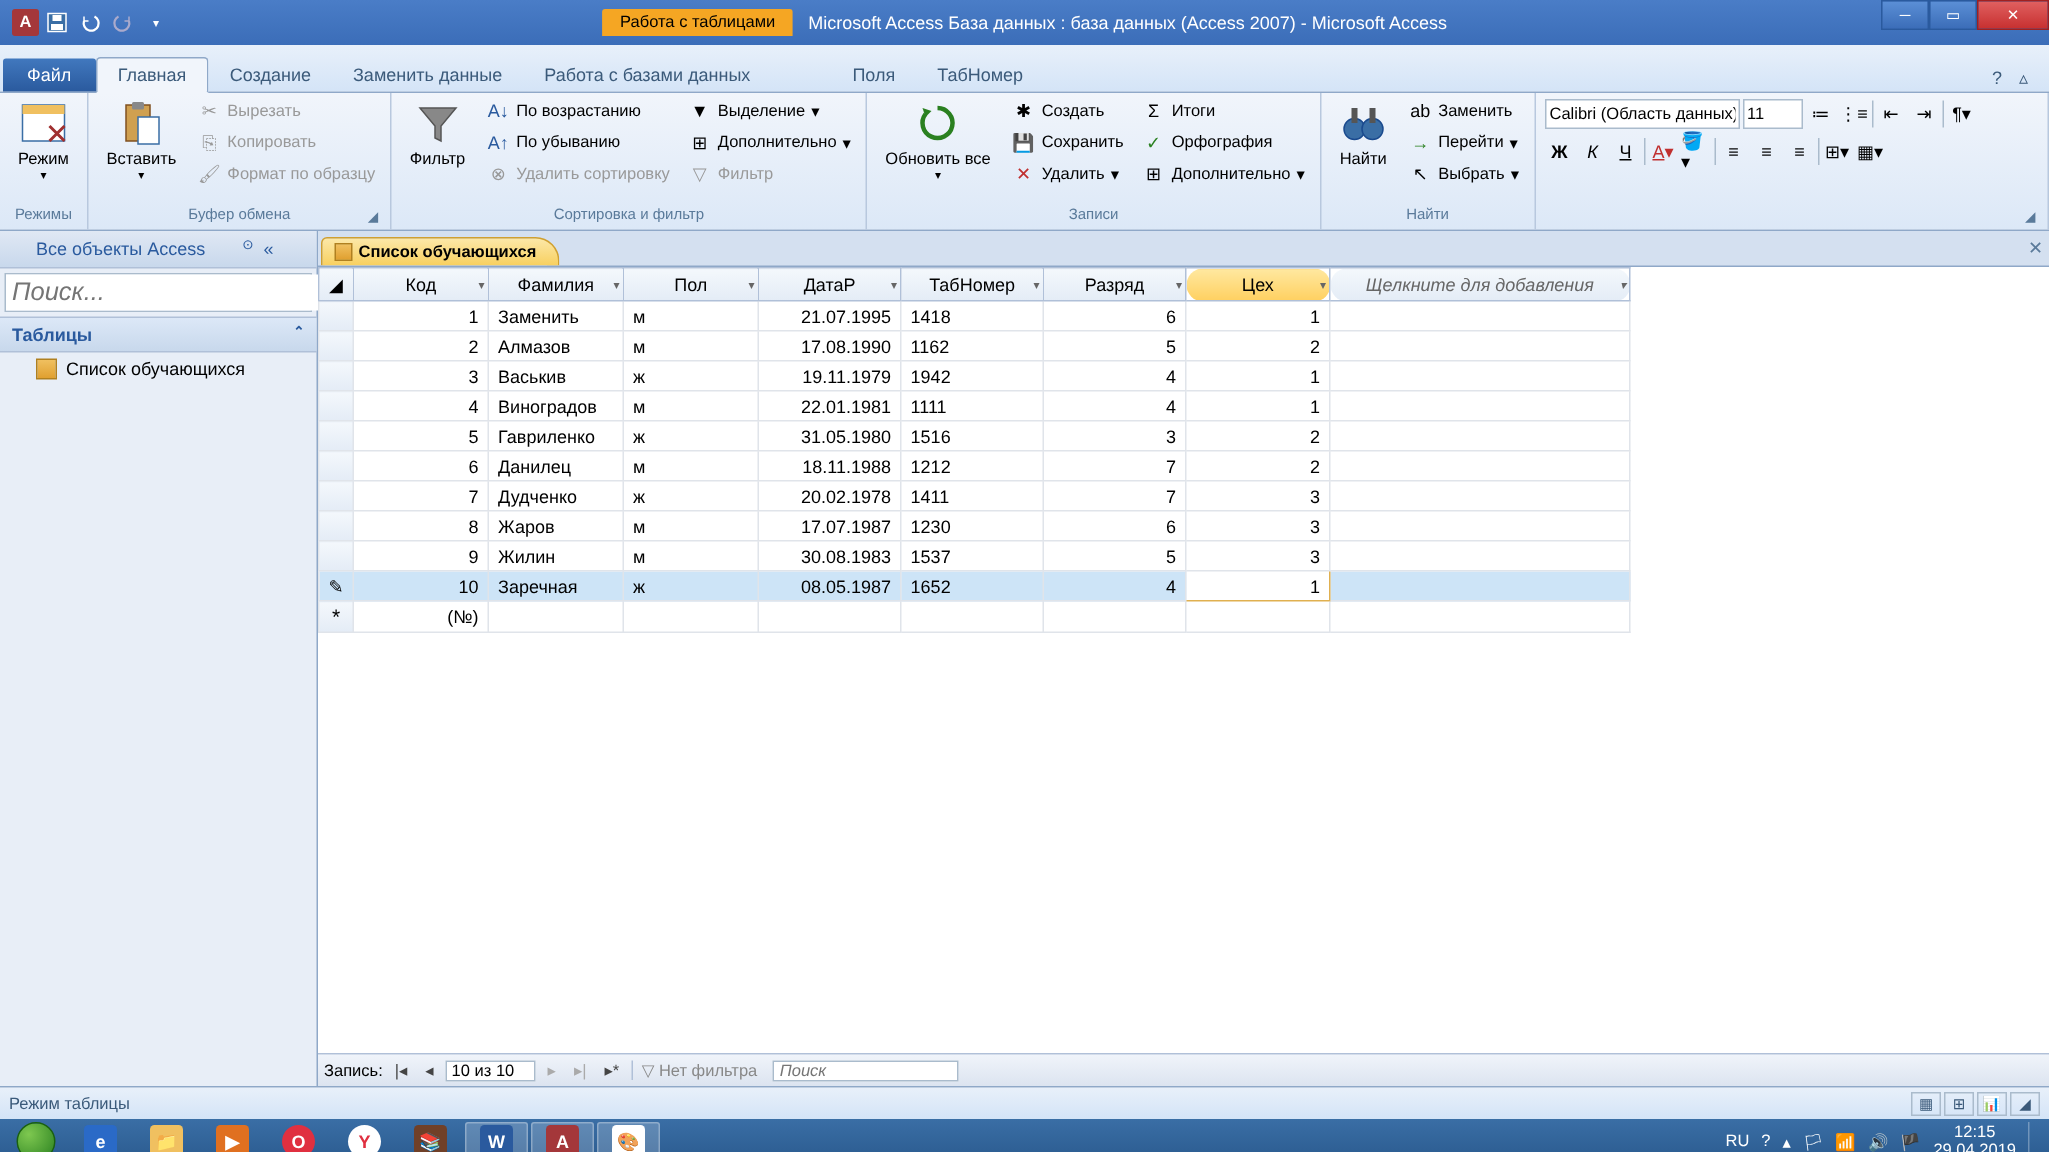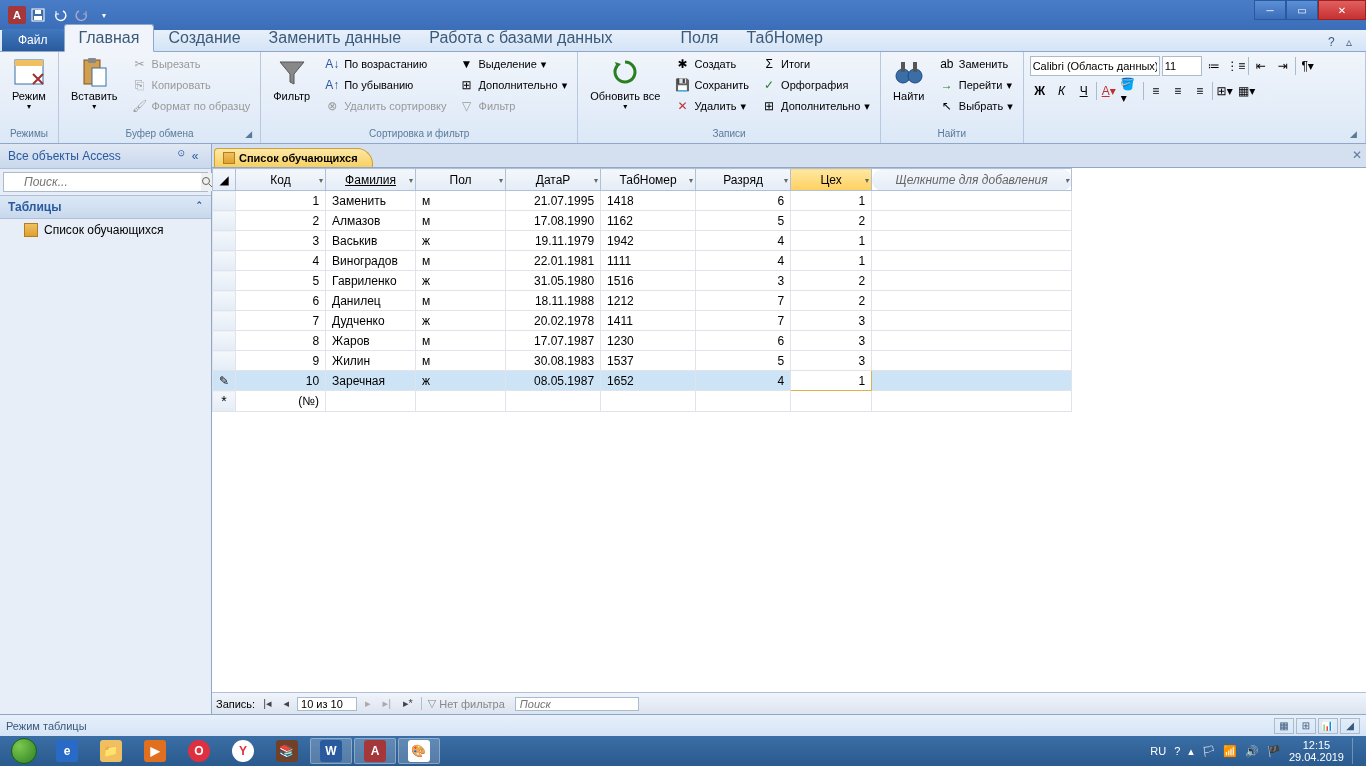"Работа с таблицами" div.title-center { html: none -> <div> <div>Работа с таблицами</div> <div>Microsoft Access База данных : база данных (Access 2007) - Microsoft Access</div> </div> }
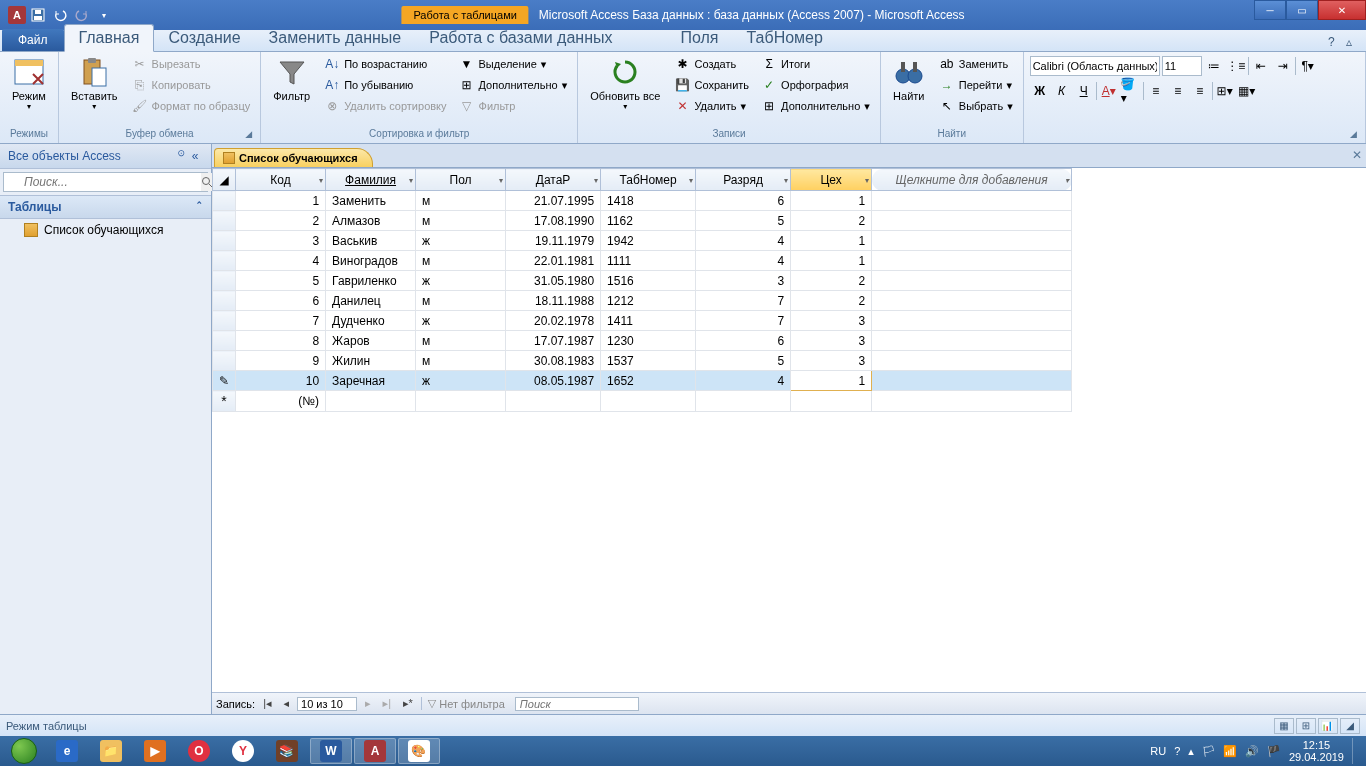"Файл" .ribbon-tabs { height: 22px -> 32px }
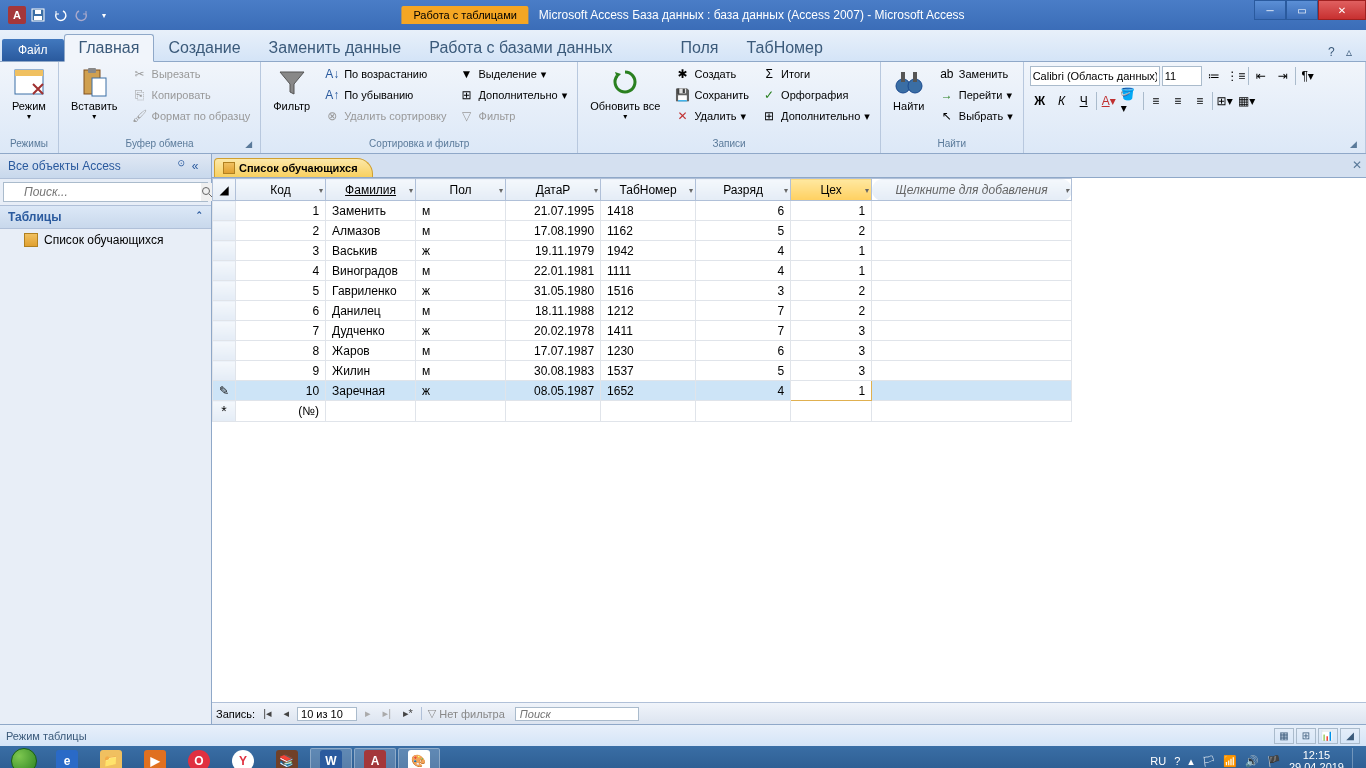"Главная" .tab { font-size: 16px -> 12px }
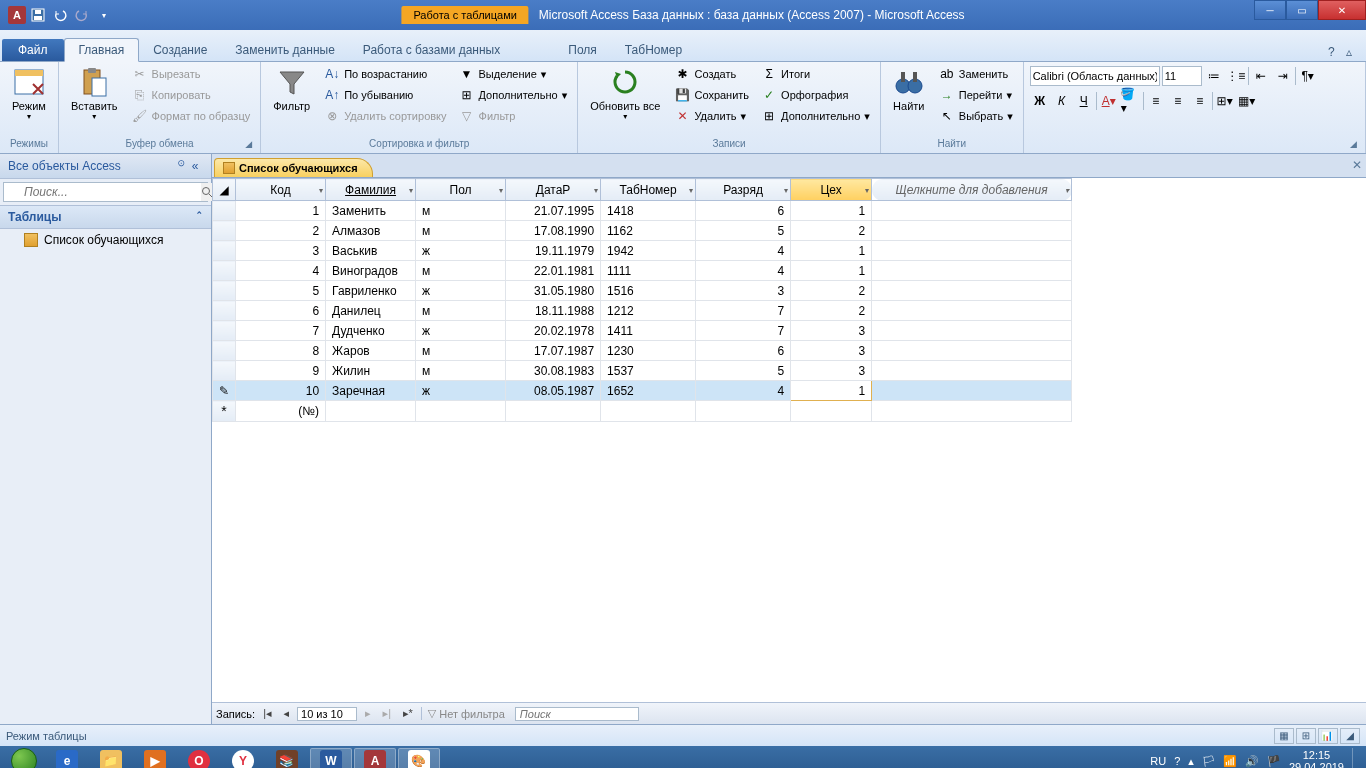"Все объекты Access" .nav-header { padding: 4px 8px -> 4px 24px }
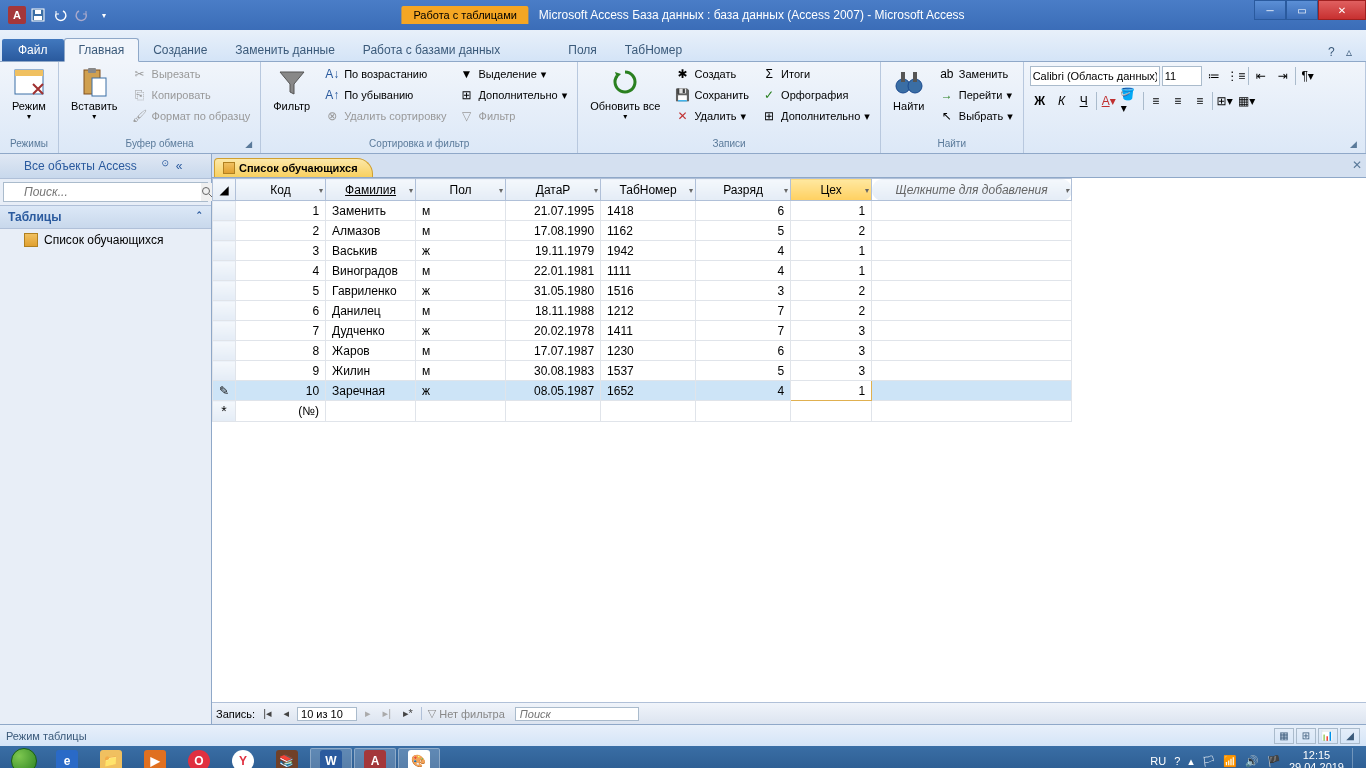"Поиск..." .nav-search input { font-size: 12px -> 17px; padding: 2px 20px -> 2px 4px }
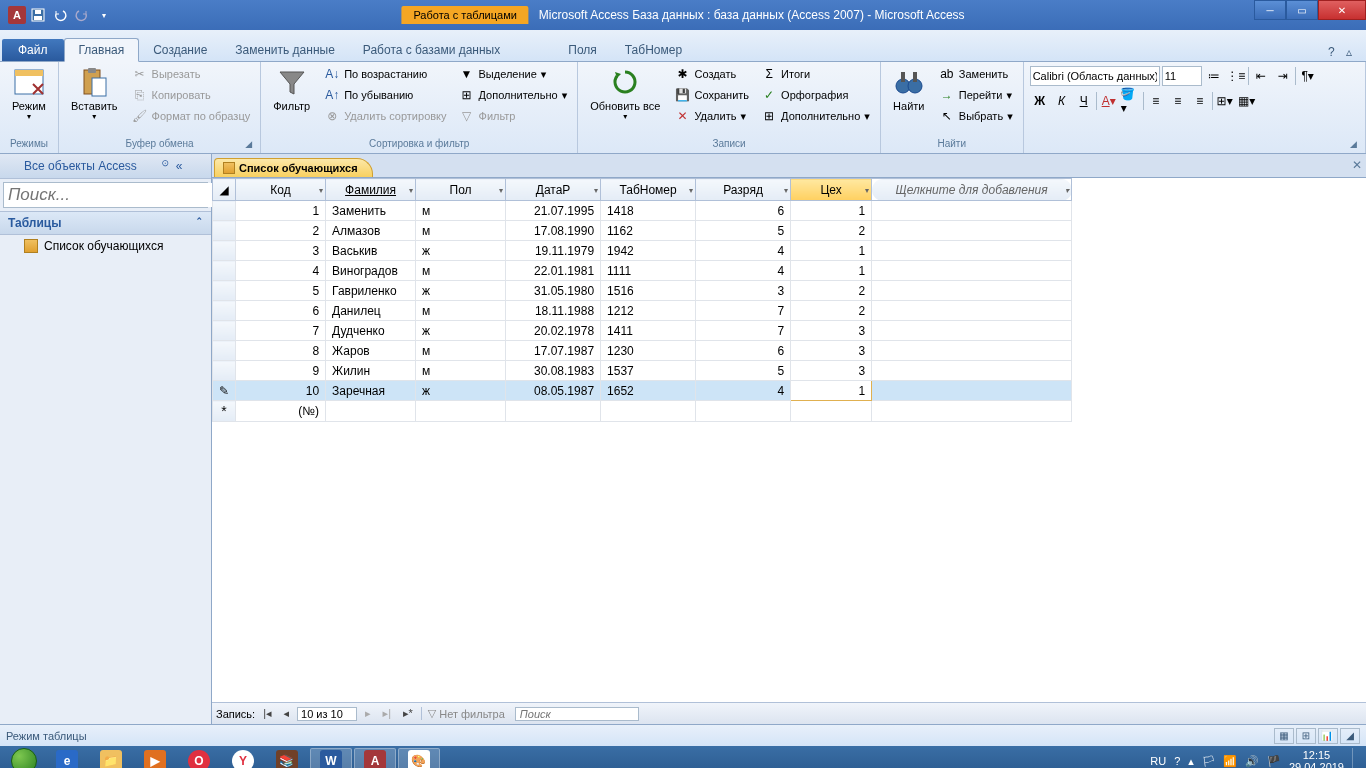"Фамилия" th { text-decoration: underline -> none }
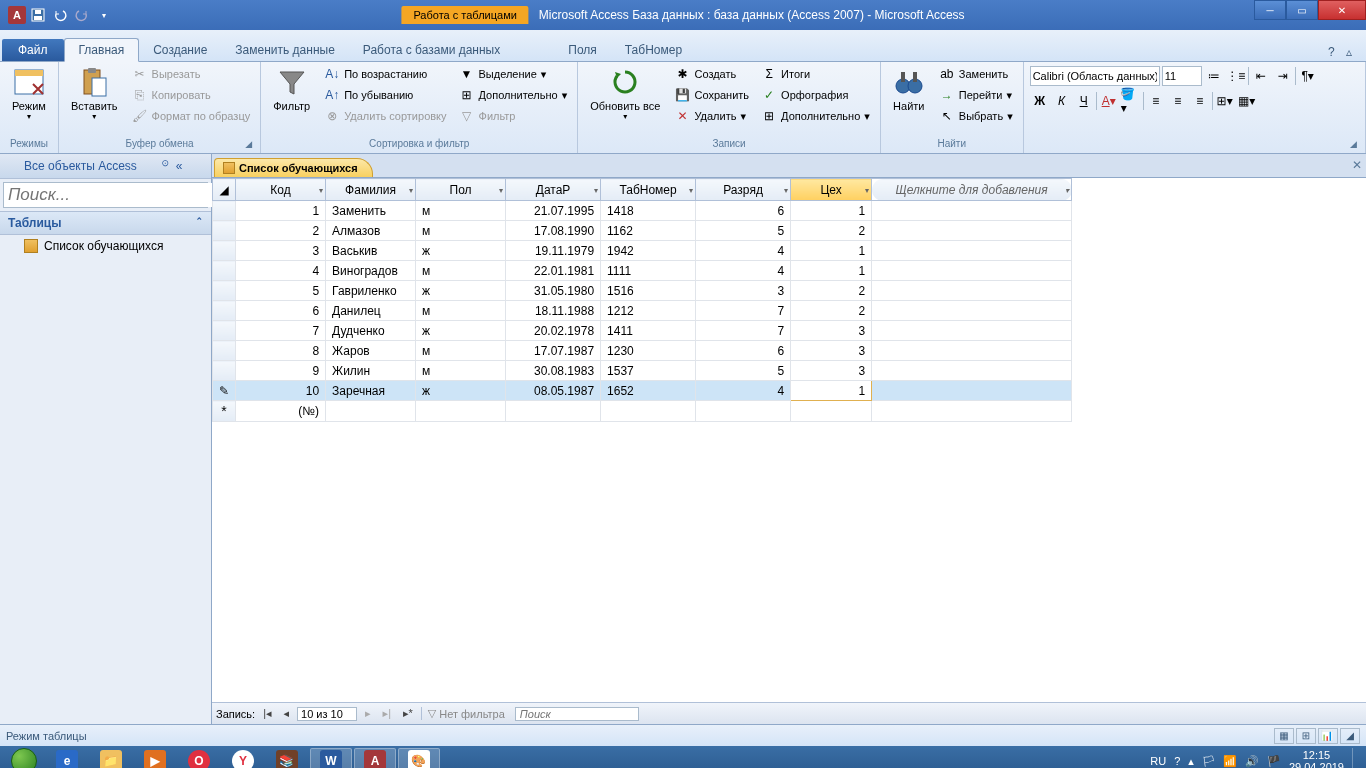"Цех" th.active-col { border-radius: none -> 11px; width: 81px -> 96px }
